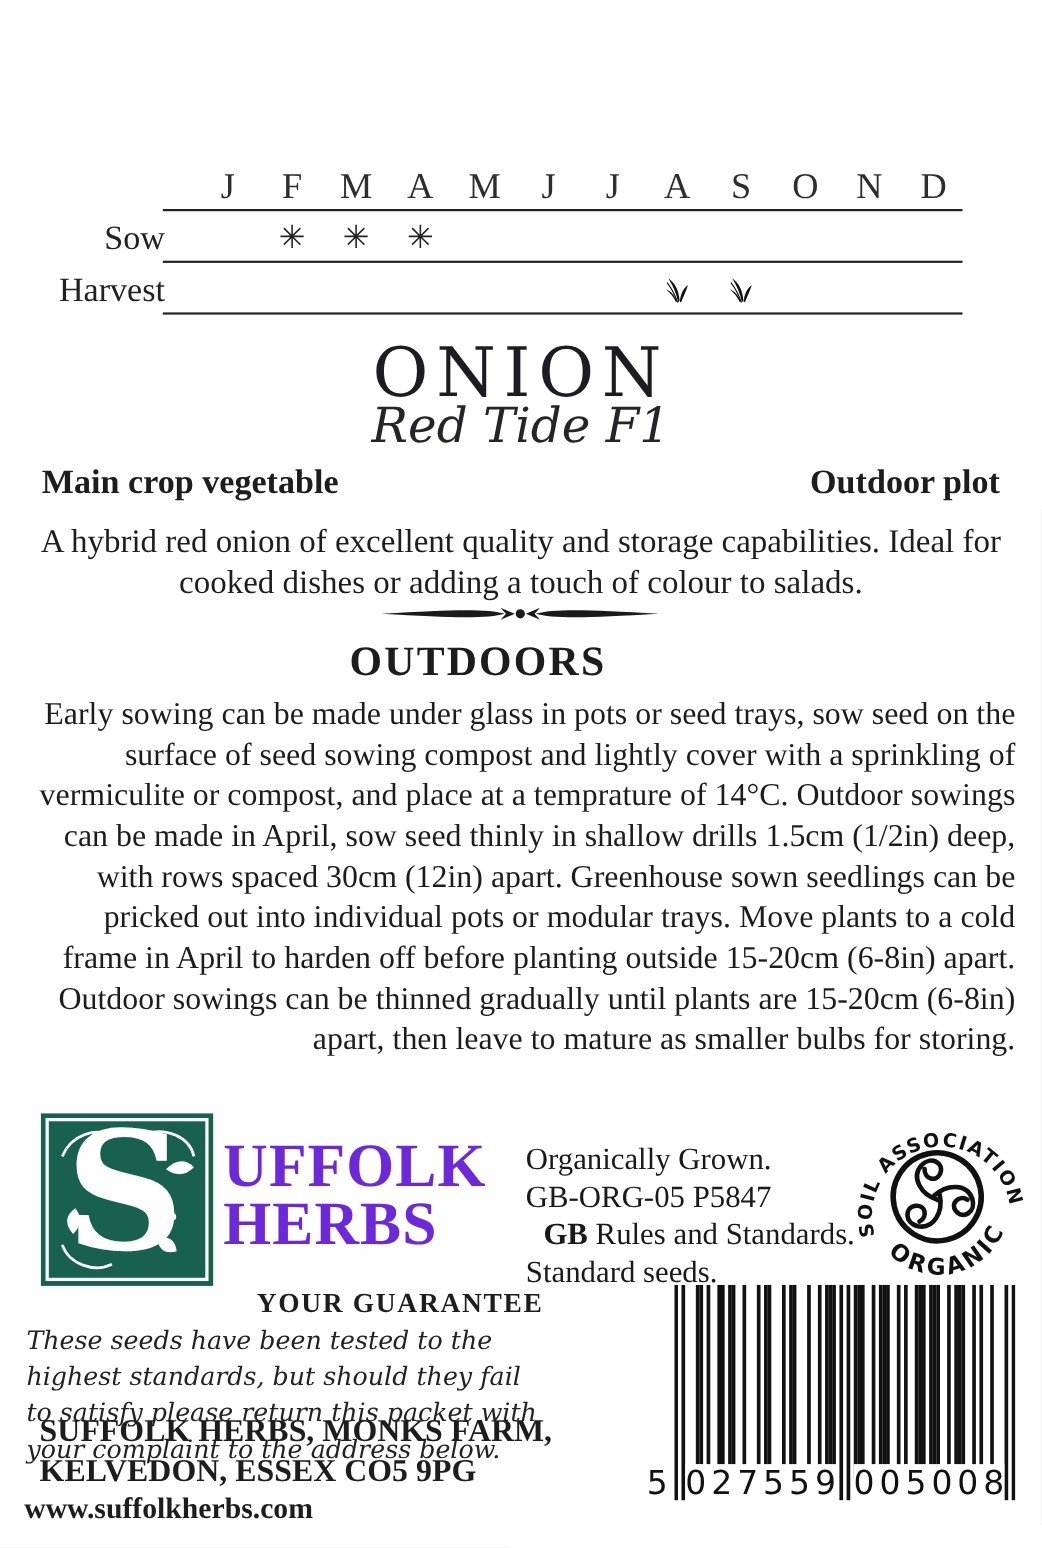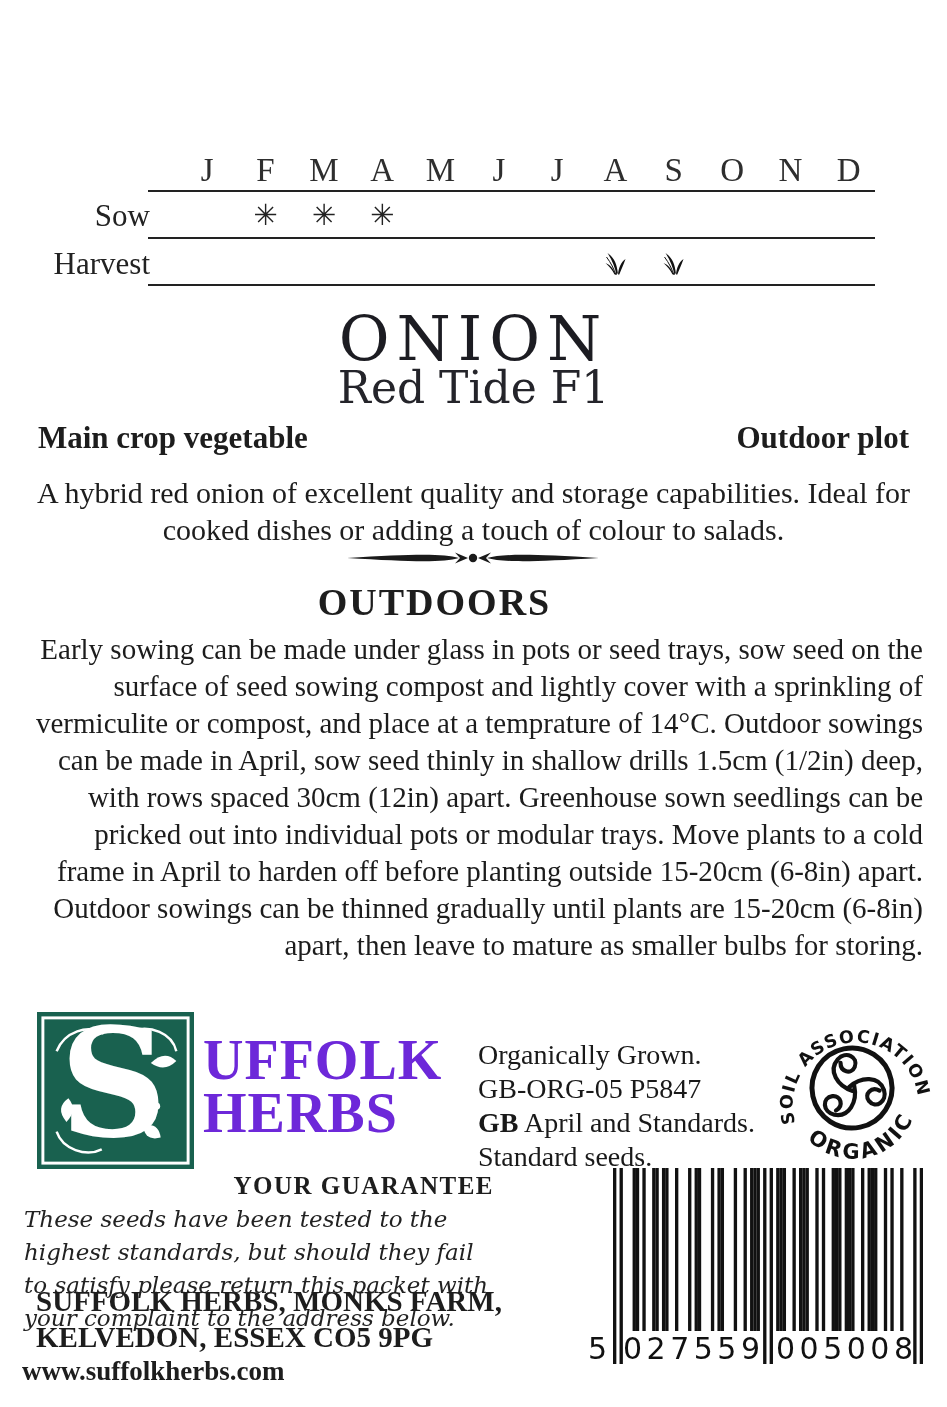"Red Tide F1" .variety { font-style: none -> italic }
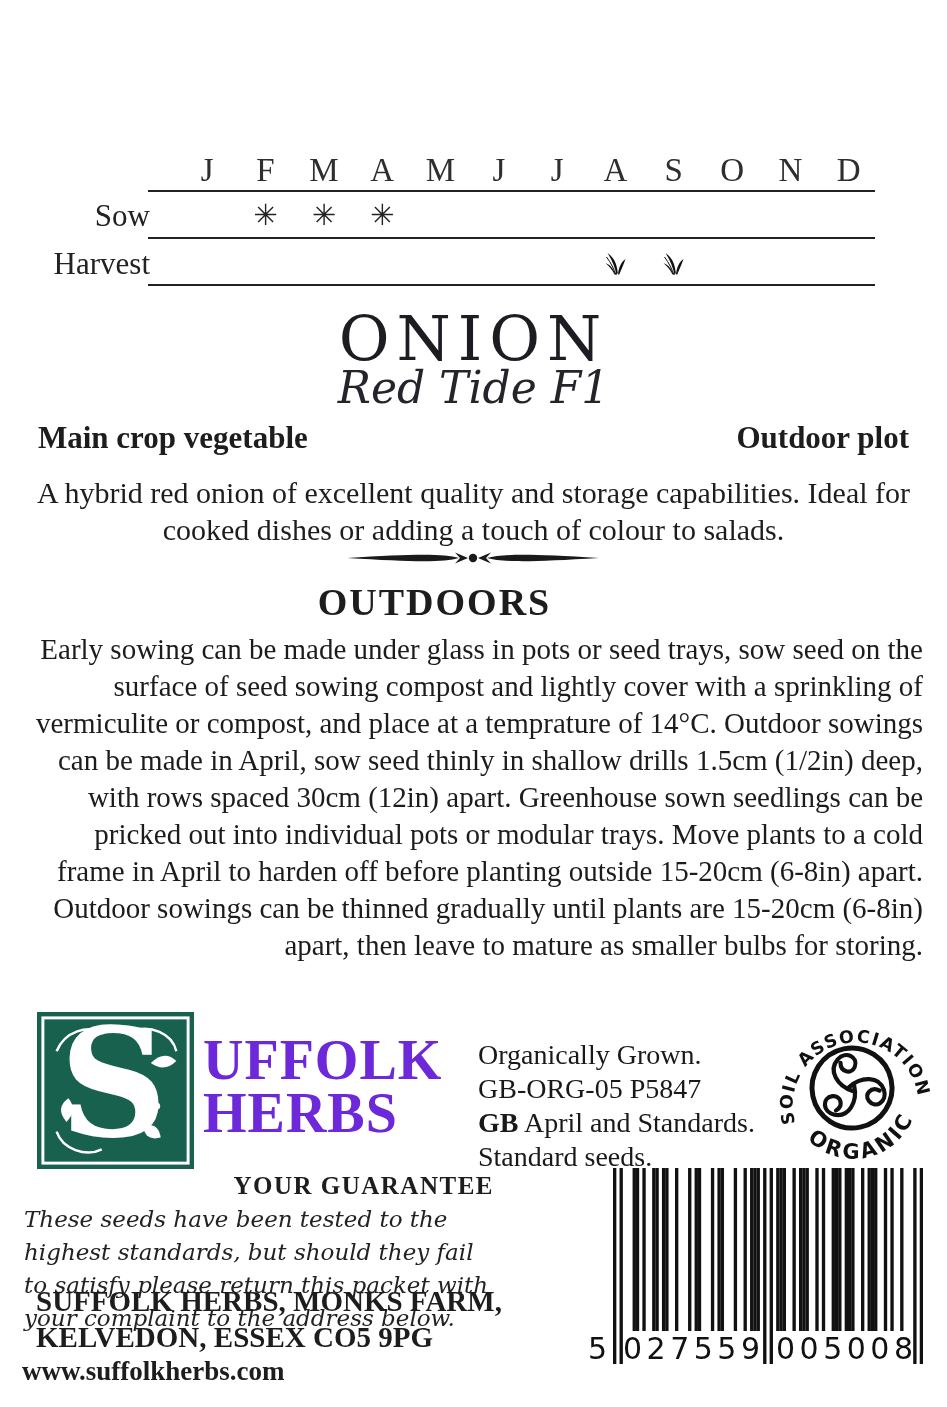"GB" .cert b { margin-left: none -> 16px }
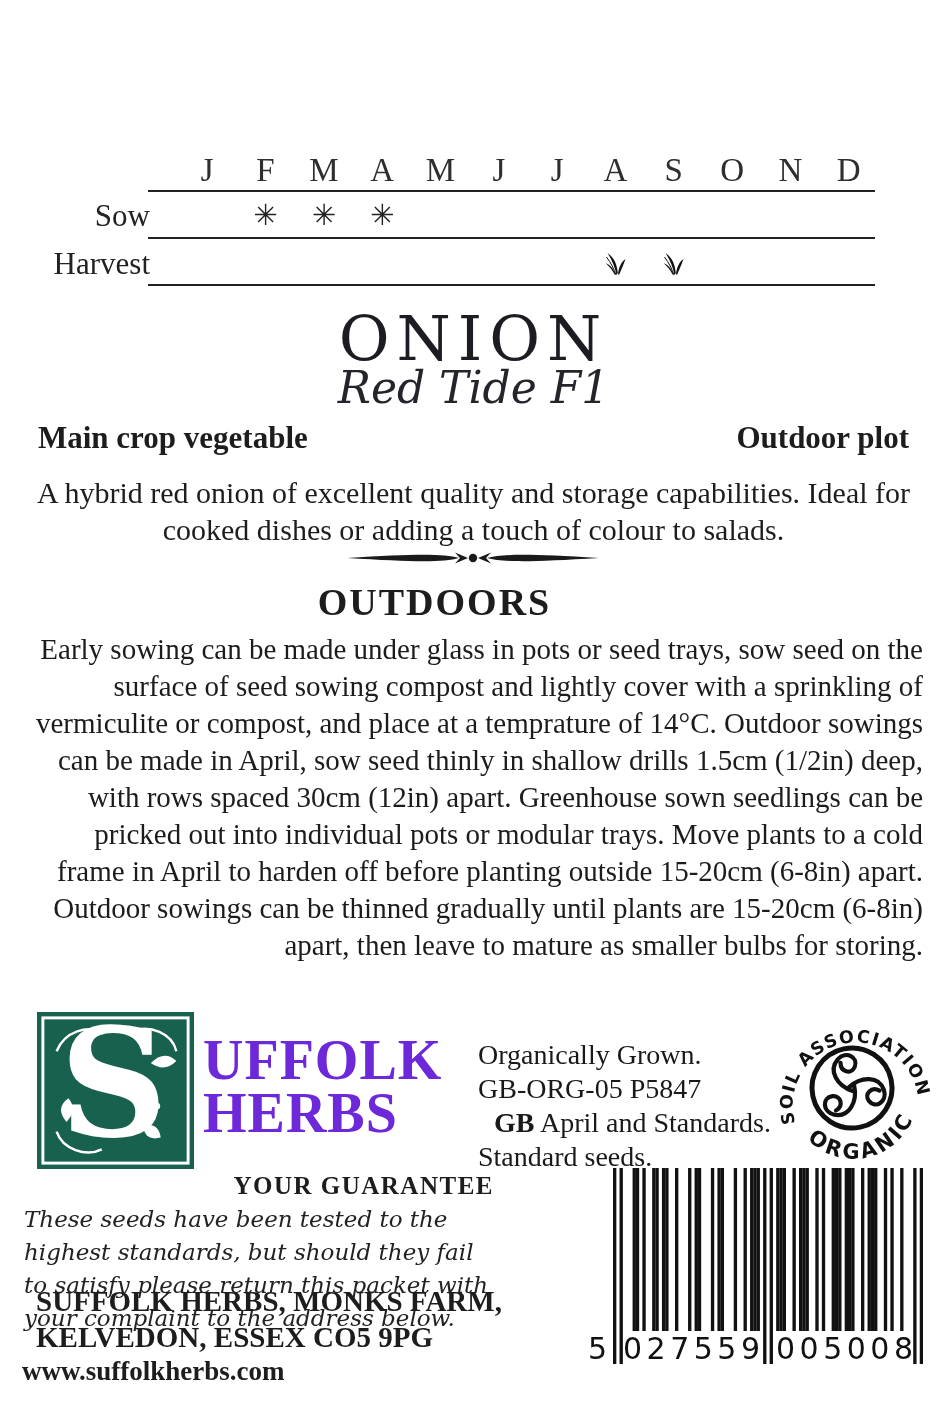"April and Standards." span { text: April -> Rules }
